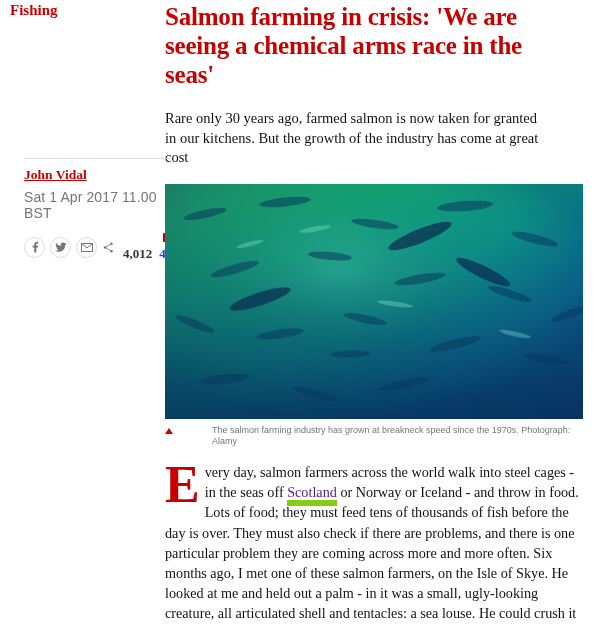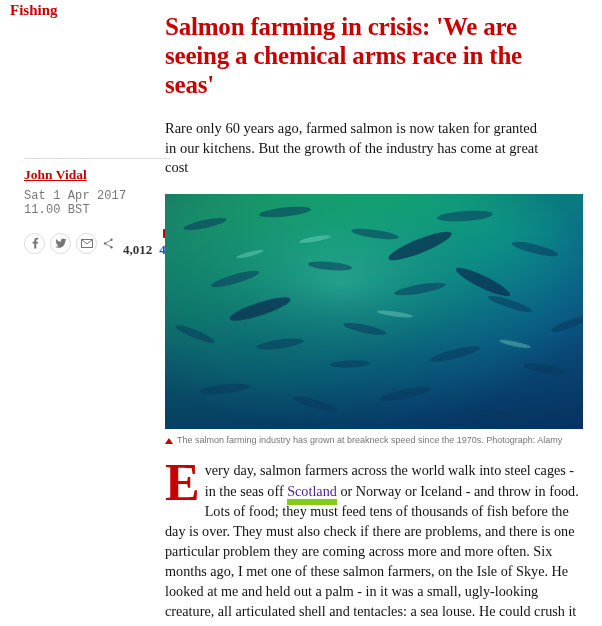"Salmon farming in crisis: 'We" .headline { padding-top: 12px -> 2px }
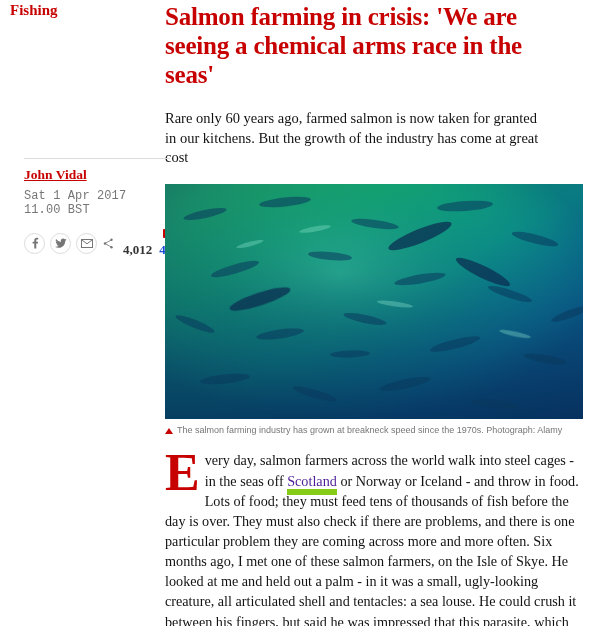"Rare only 60 years ago," p.standfirst { text: 60 -> 30 }
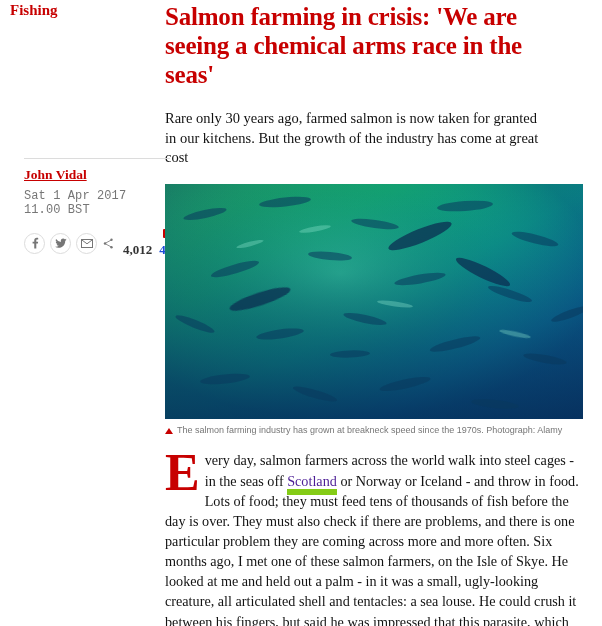"Sat 1 Apr 2017 11.00" .timestamp { font-family: Liberation Mono, monospace -> Liberation Sans, sans-serif; font-size: 12px -> 14px }
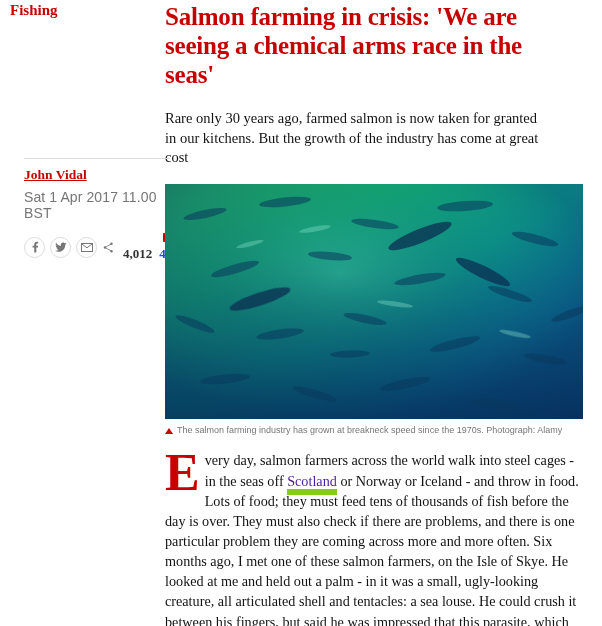"The salmon farming industry has" .caption-text { margin-left: none -> 35px }
